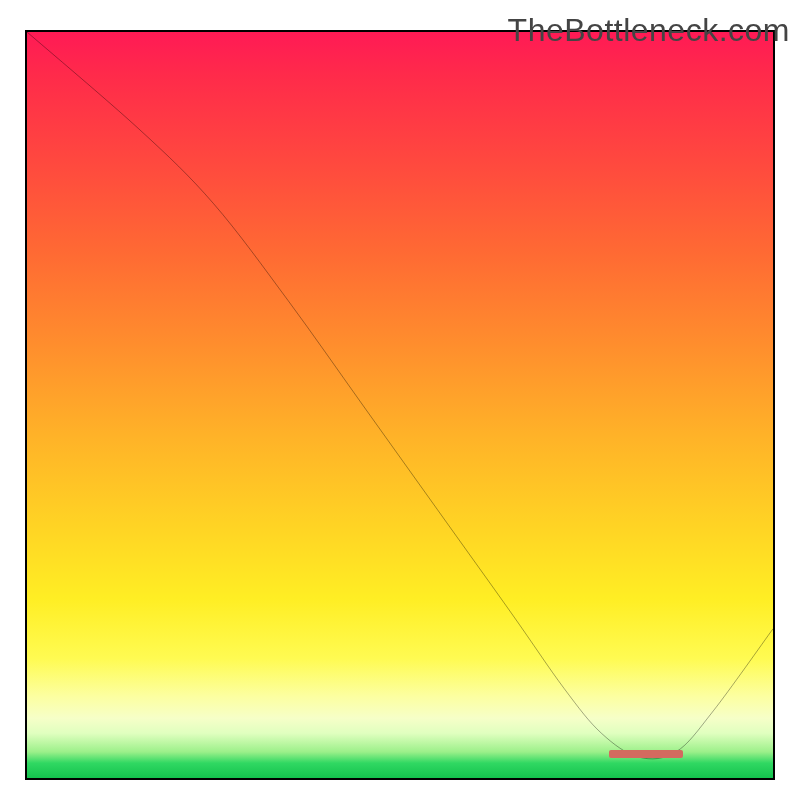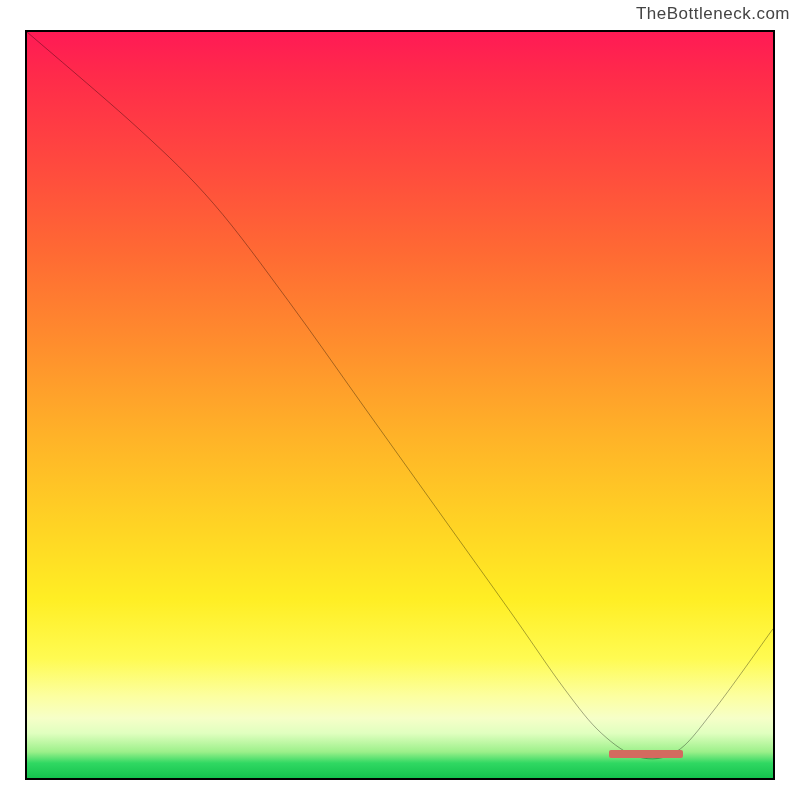"TheBottleneck.com" .watermark { font-size: 17px -> 32px; top: 4px -> 12px }
